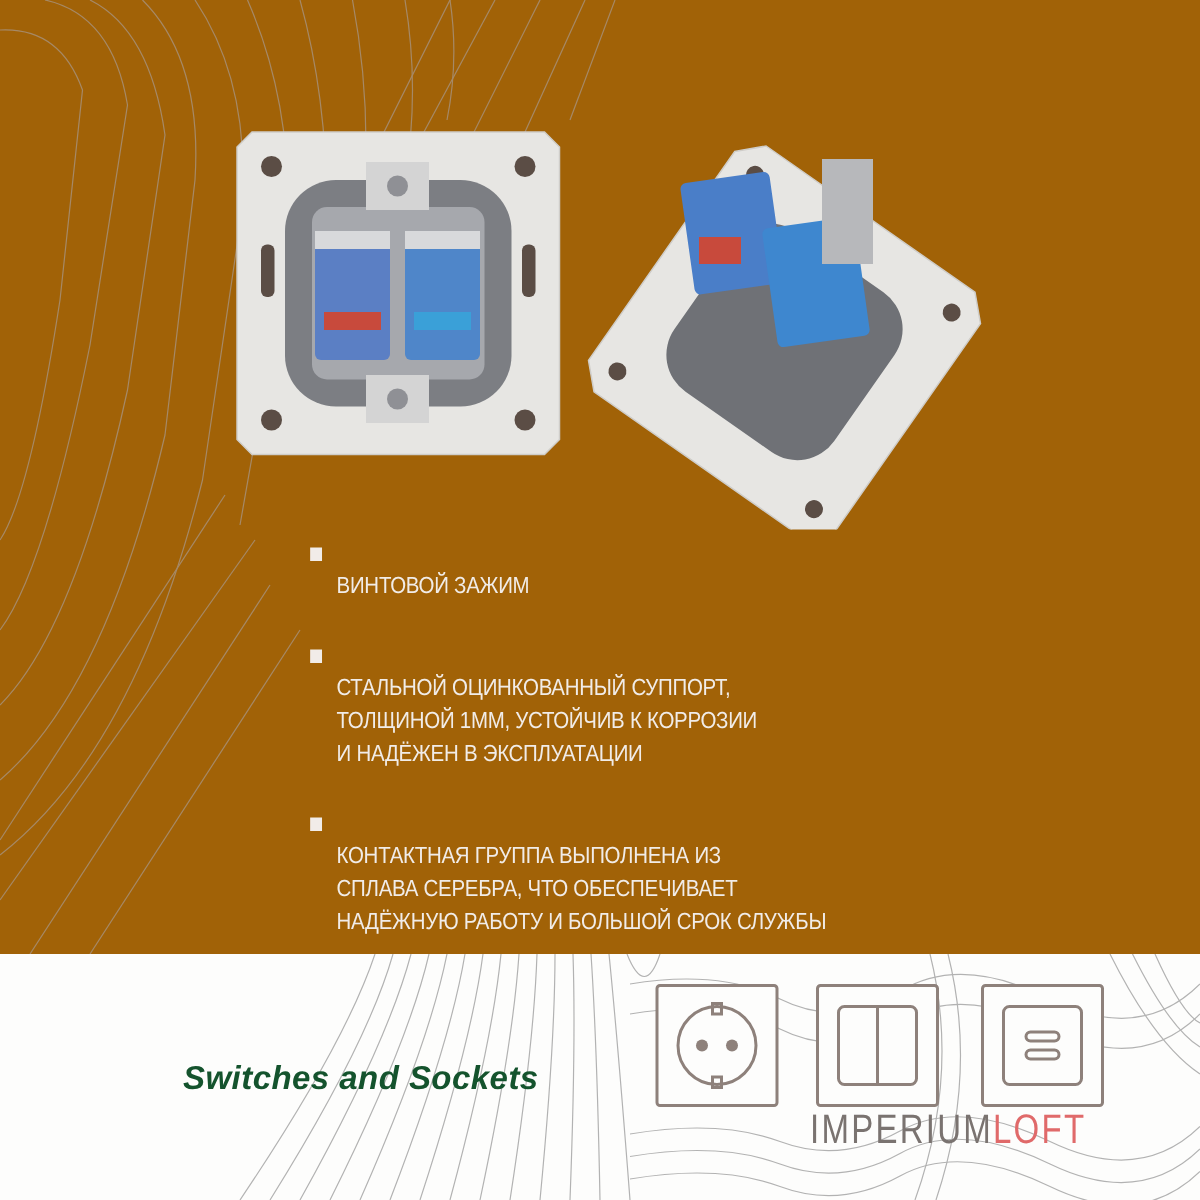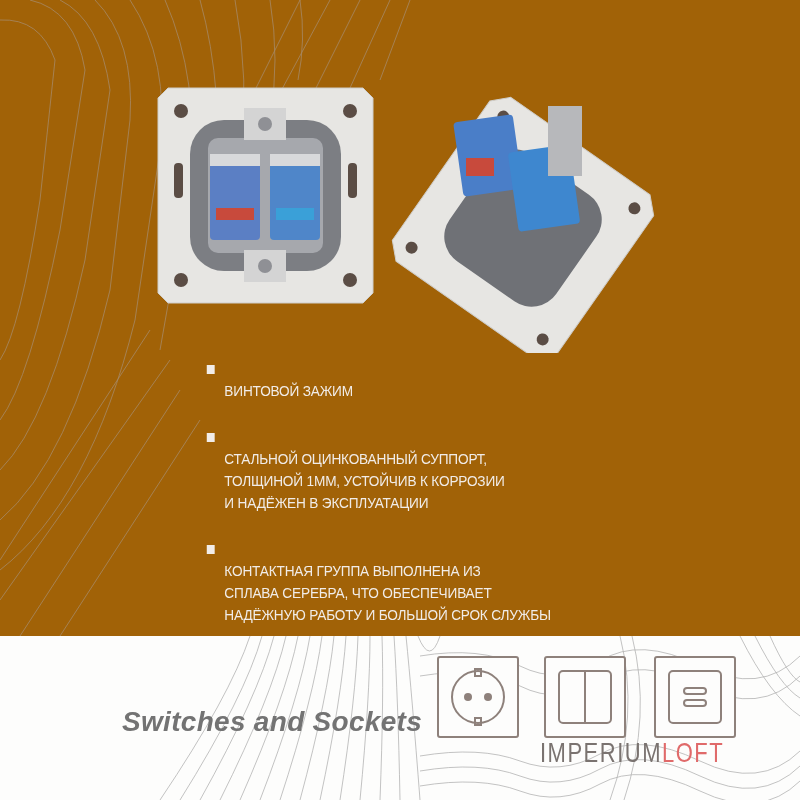"Switches and Sockets" .caption { color: #737373 -> #14532d; font-size: 28px -> 22px }
